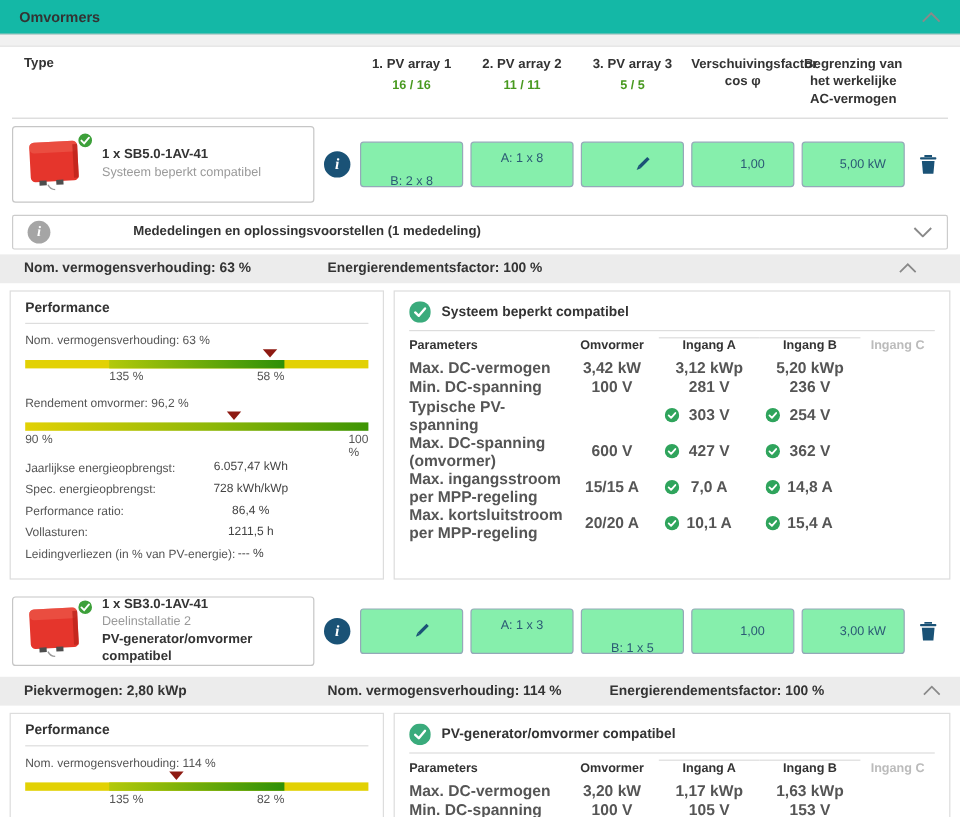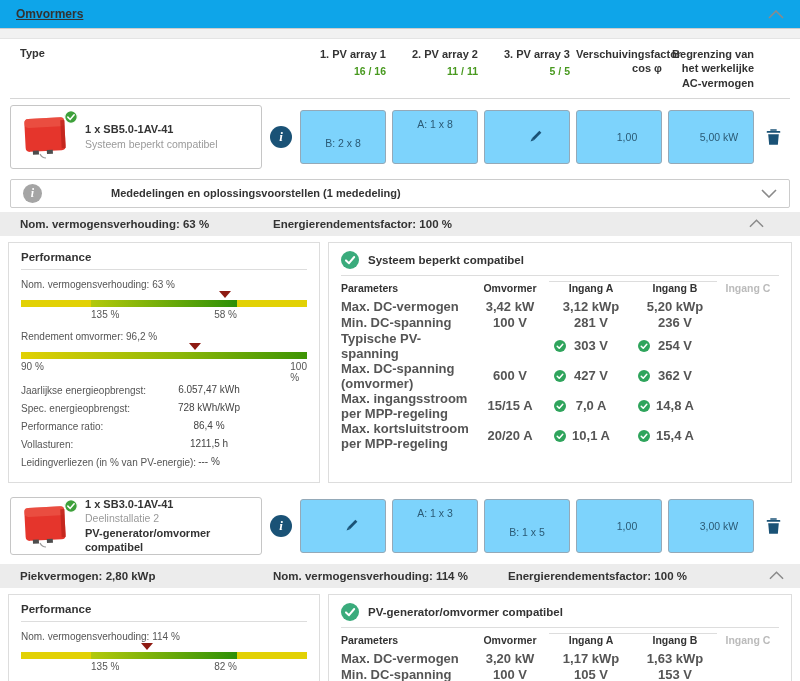"Omvormers" .sec-header { background: #0ea5e9 -> #14b8a6; text-decoration: underline -> none }
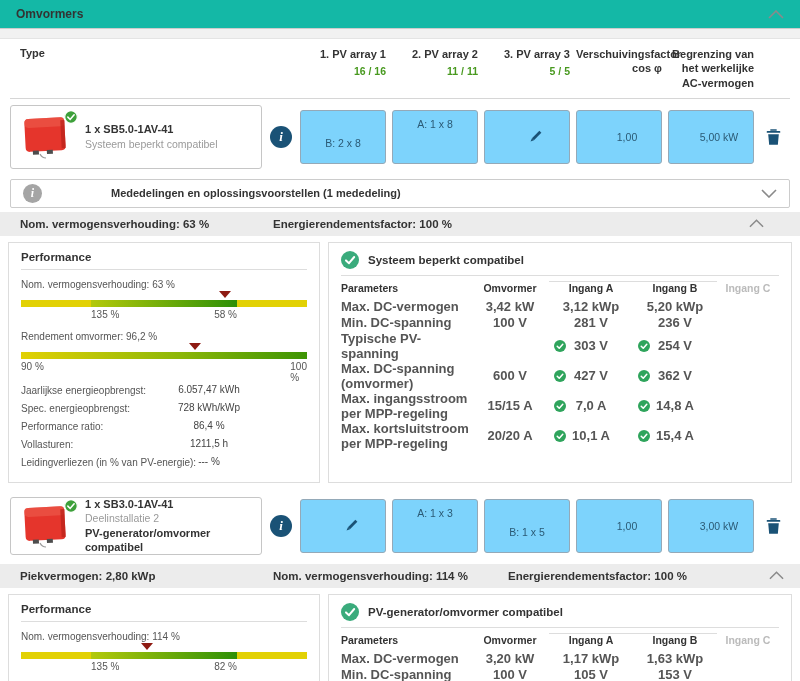"1. PV array 1" .chead { text-align: right -> center }
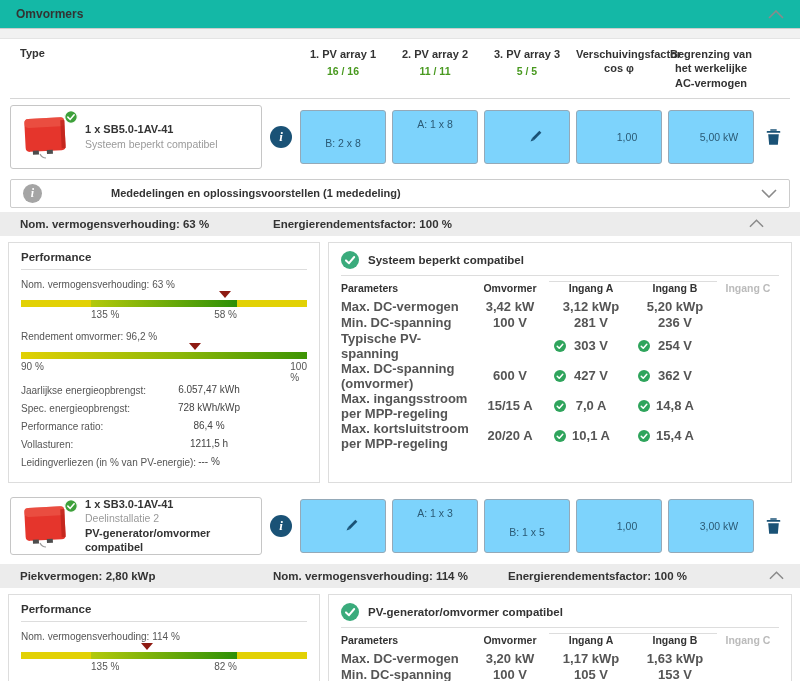"A: 1 x 8" .cell-box { background: #7dd3fc -> #86efac; height: 54px -> 38px }
